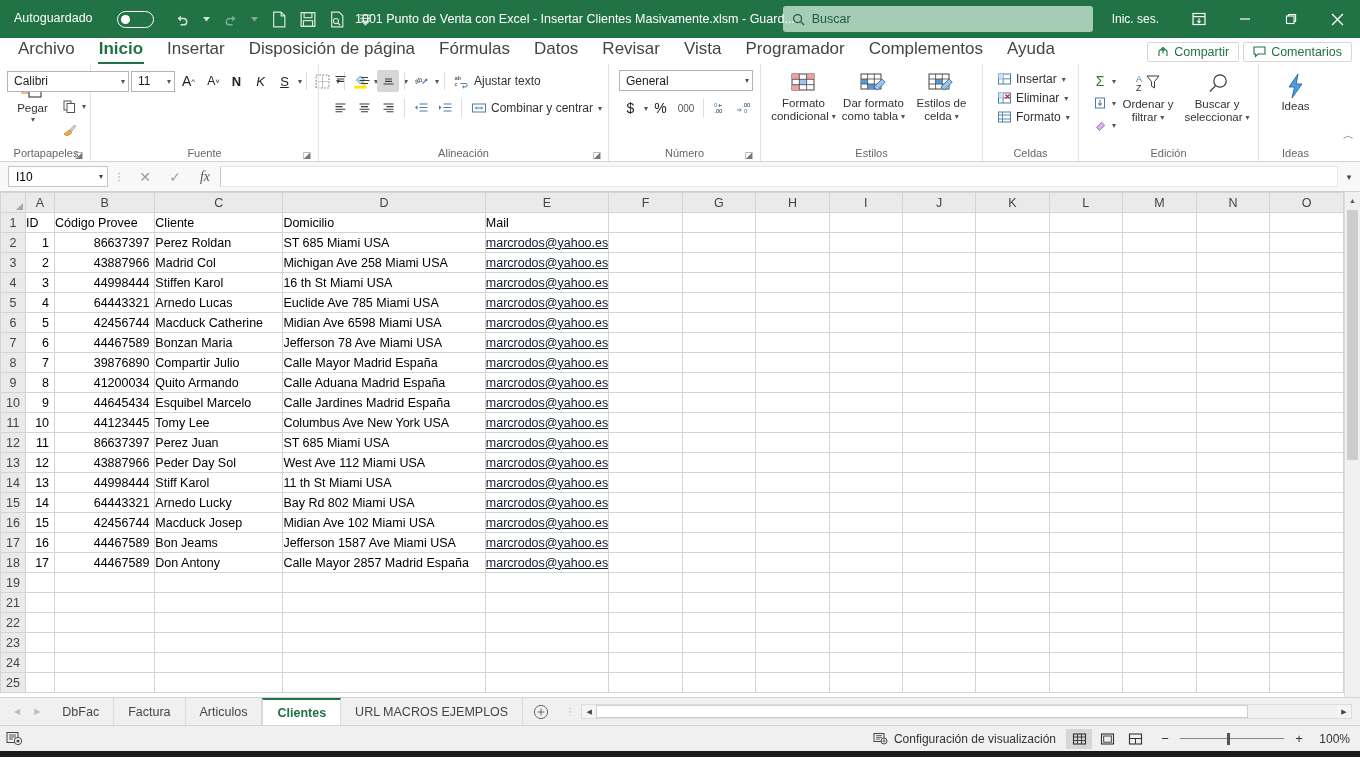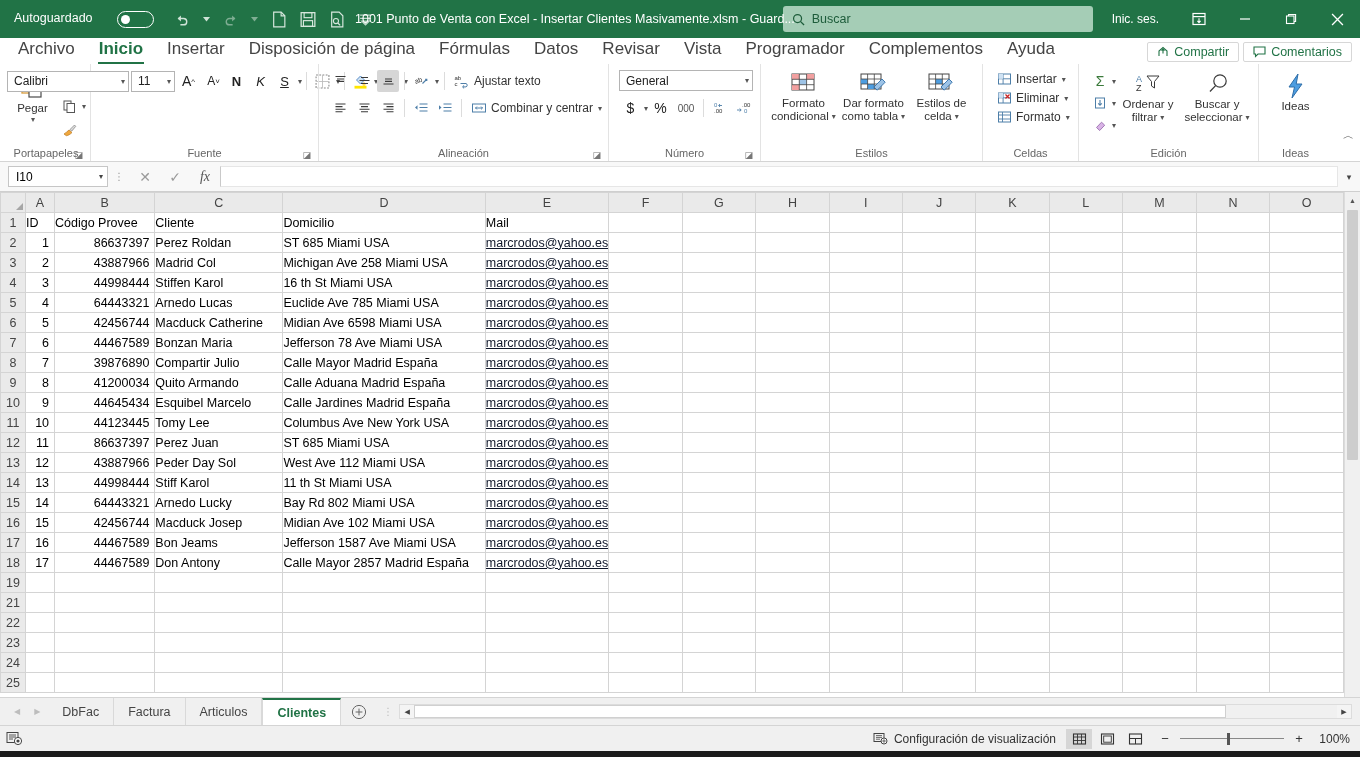"URL MACROS EJEMPLOS" div.stab { html: none -> <div>URL MACROS EJEMPLOS</div> }
